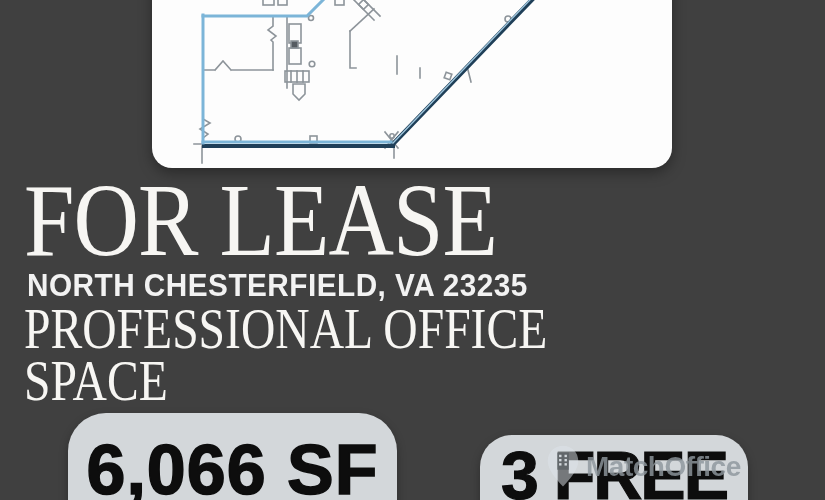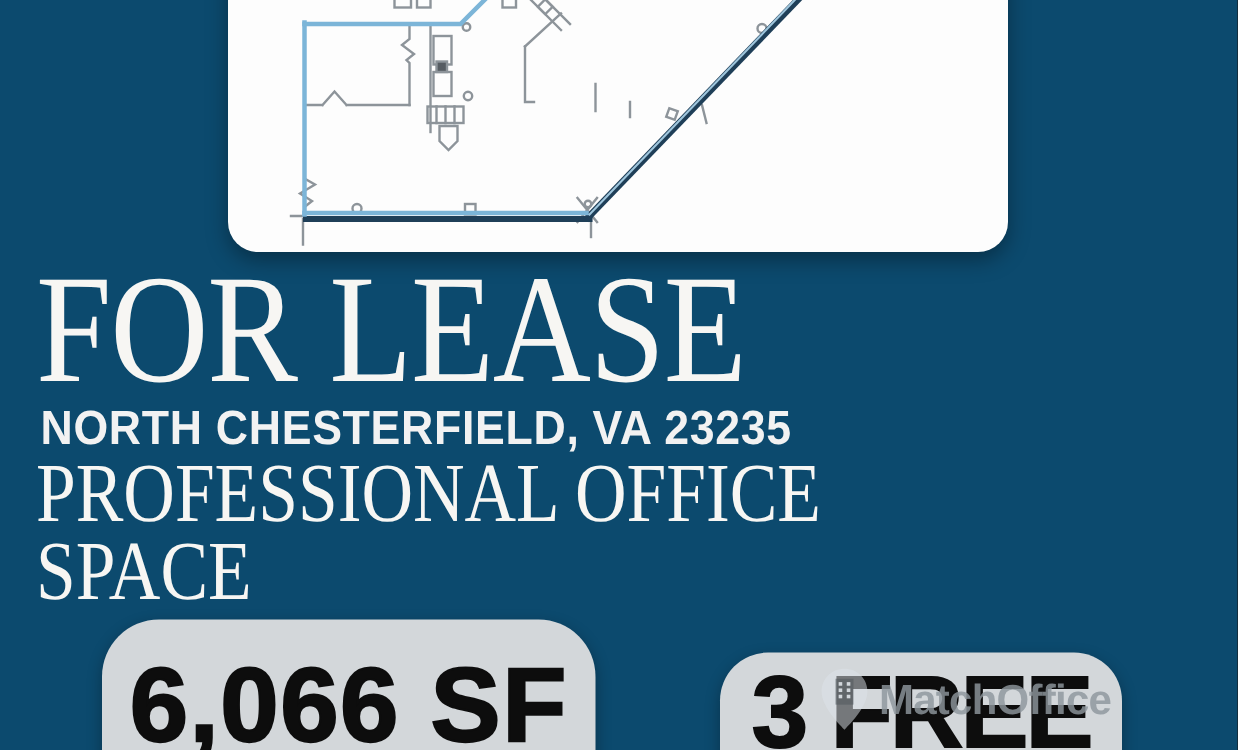"FOR LEASE" .poster { background: #0c4a6e -> #404040 }
